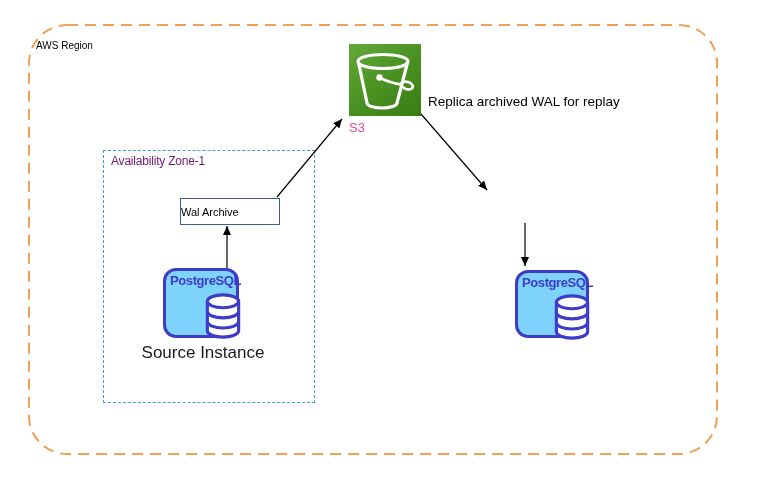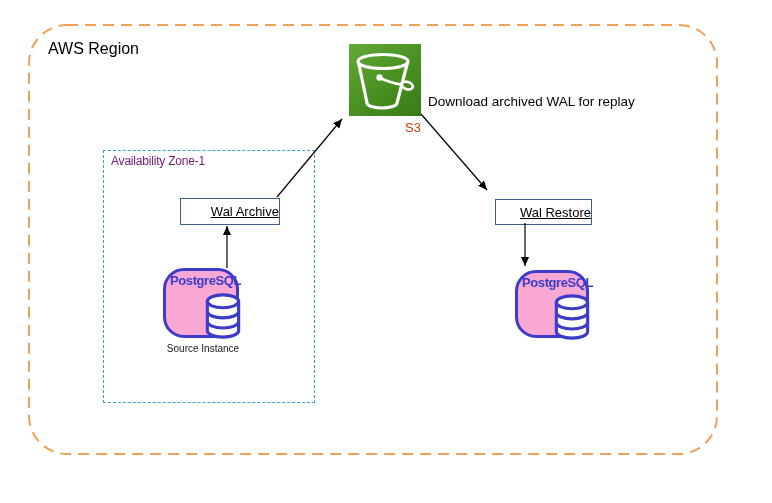"AWS Region" .region-label { font-size: 16px -> 10px; left: 48px -> 36px }
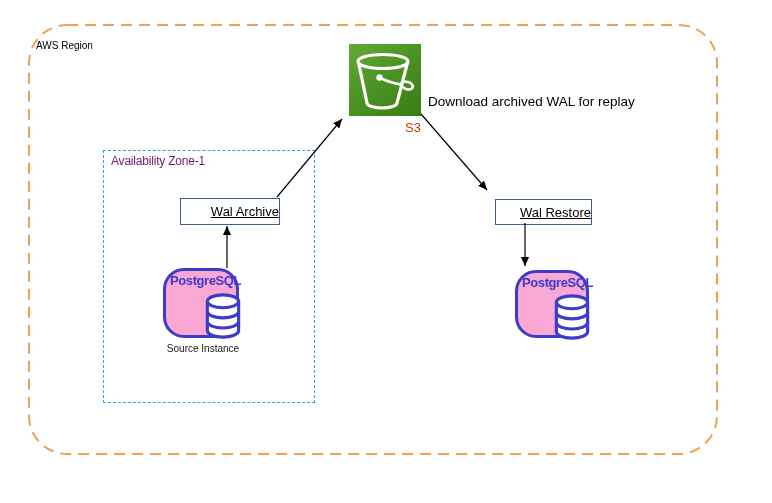"Download archived WAL for replay" div.abs { text: Download -> Replica }
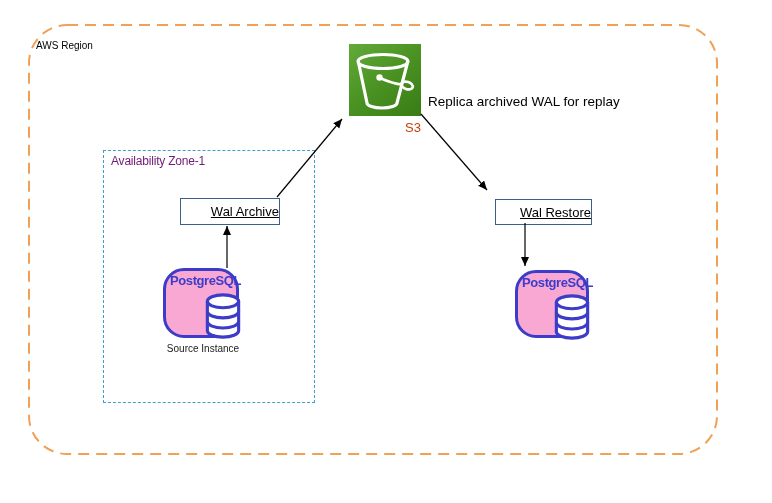"S3" .s3-label { color: #c2410c -> #ec4899; text-align: right -> left }
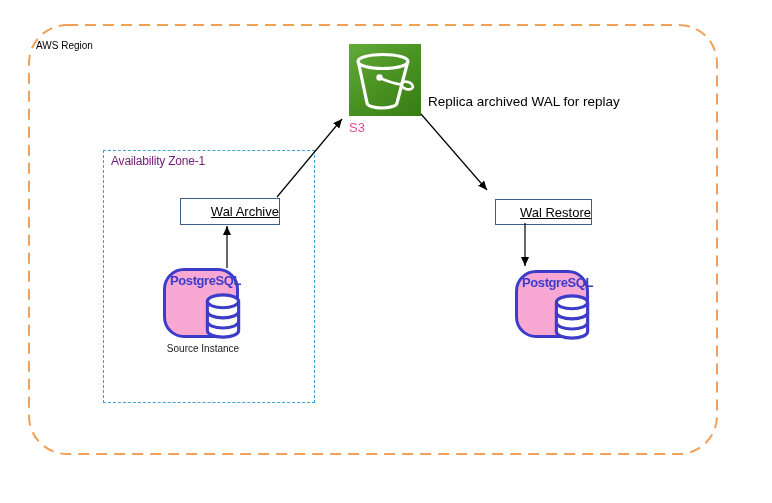"Wal Archive" .proc { font-size: 13px -> 11px; justify-content: flex-end -> flex-start; text-decoration: underline -> none }
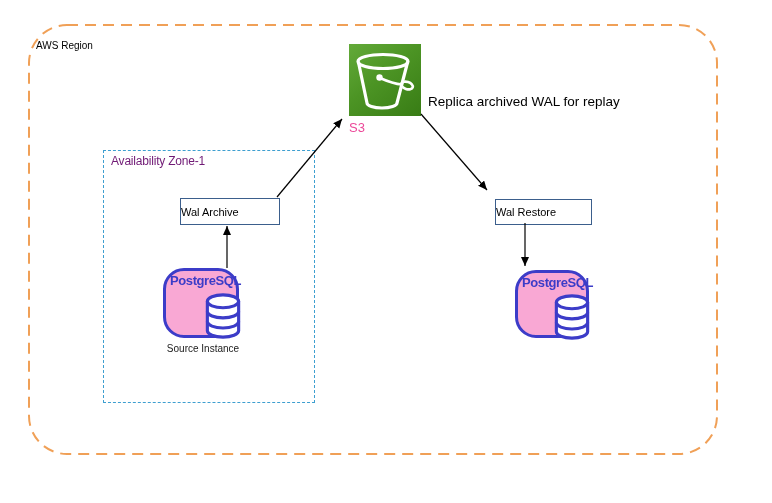"Wal Restore" div.abs { html: <div> <span>Wal Restore</span> </div> -> none }
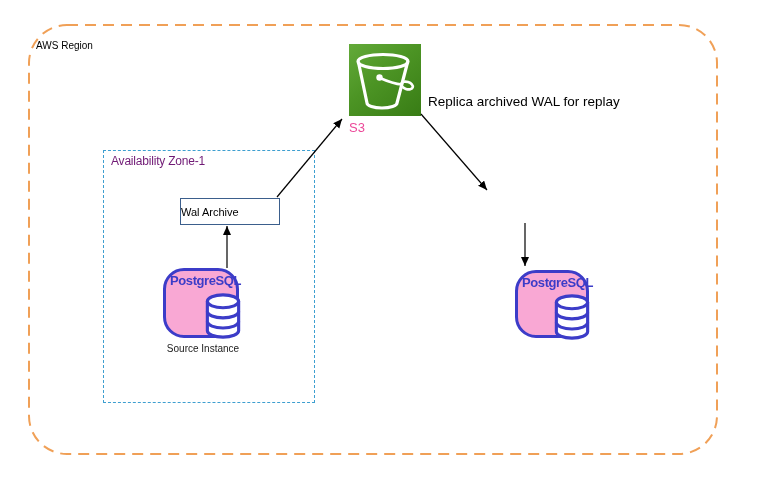"PostgreSQL" .pg { background: #f9a8d4 -> #7dd3fc; border-radius: 21px -> 13px }
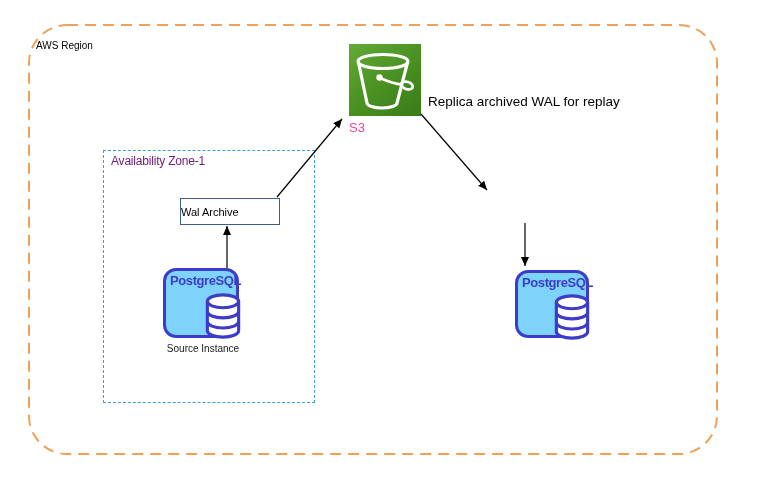"Source Instance" .inst-label { font-size: 10px -> 17px }
